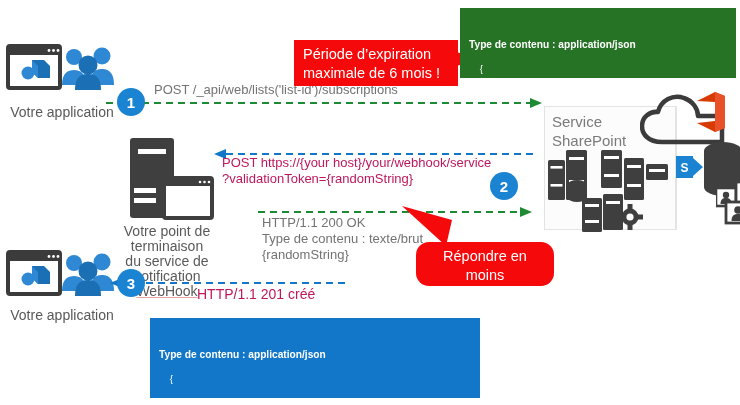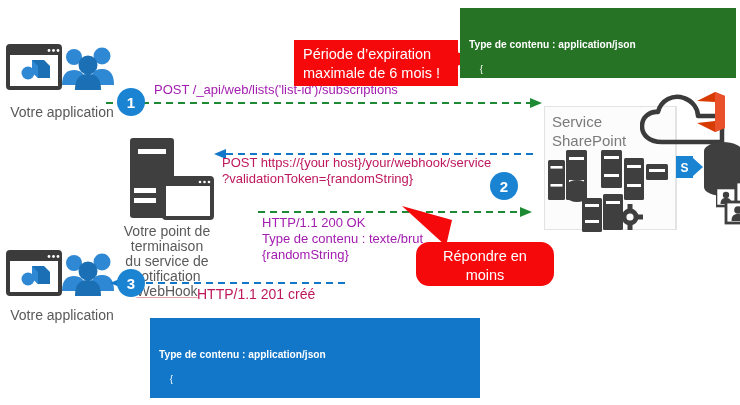"POST" .txt-green { color: #a21caf -> #737373 }
